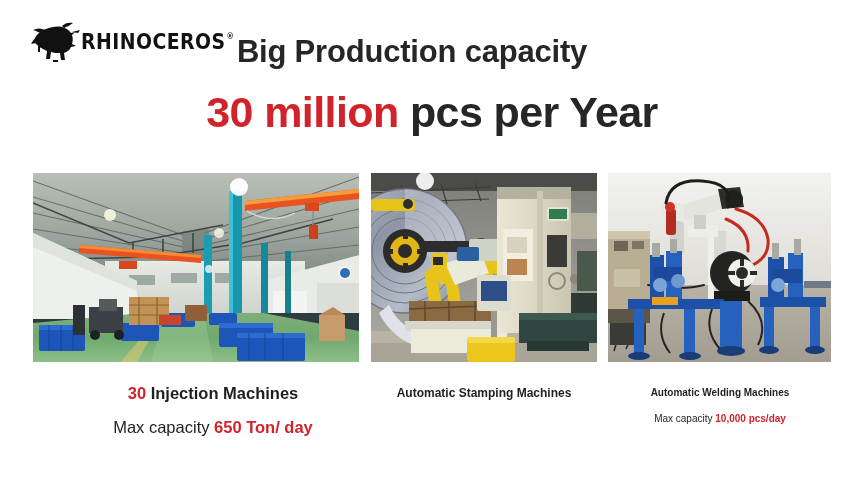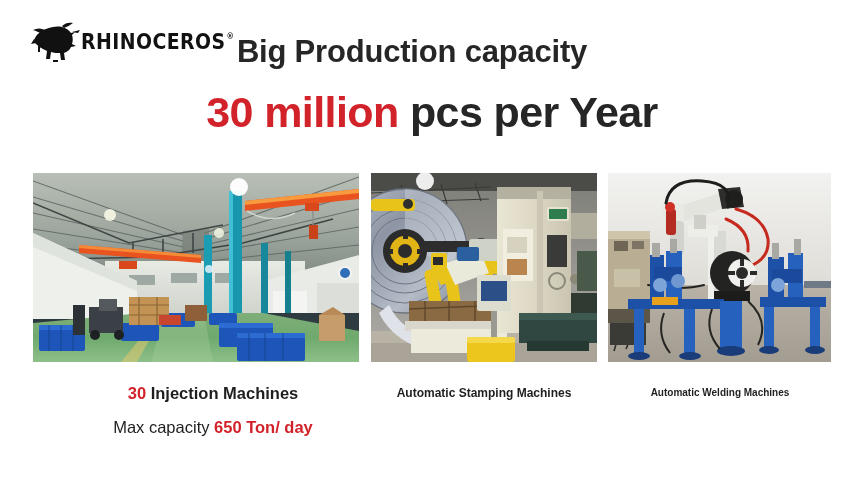"Max capacity 10,000 pcs/day" div.line2 { html: none -> <div> <span>Max capacity </span><span>10,000 pcs/day</span> </div> }
